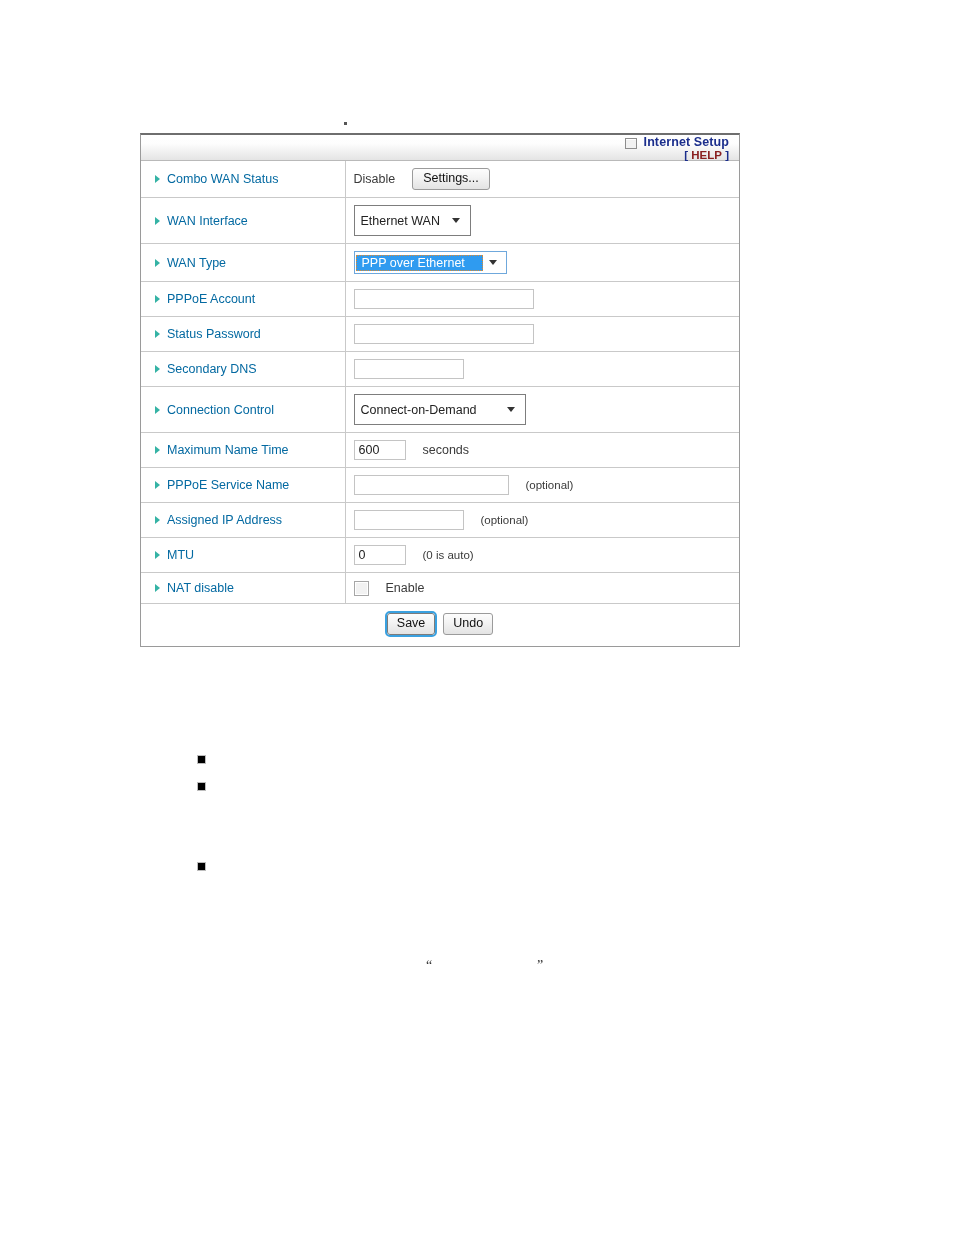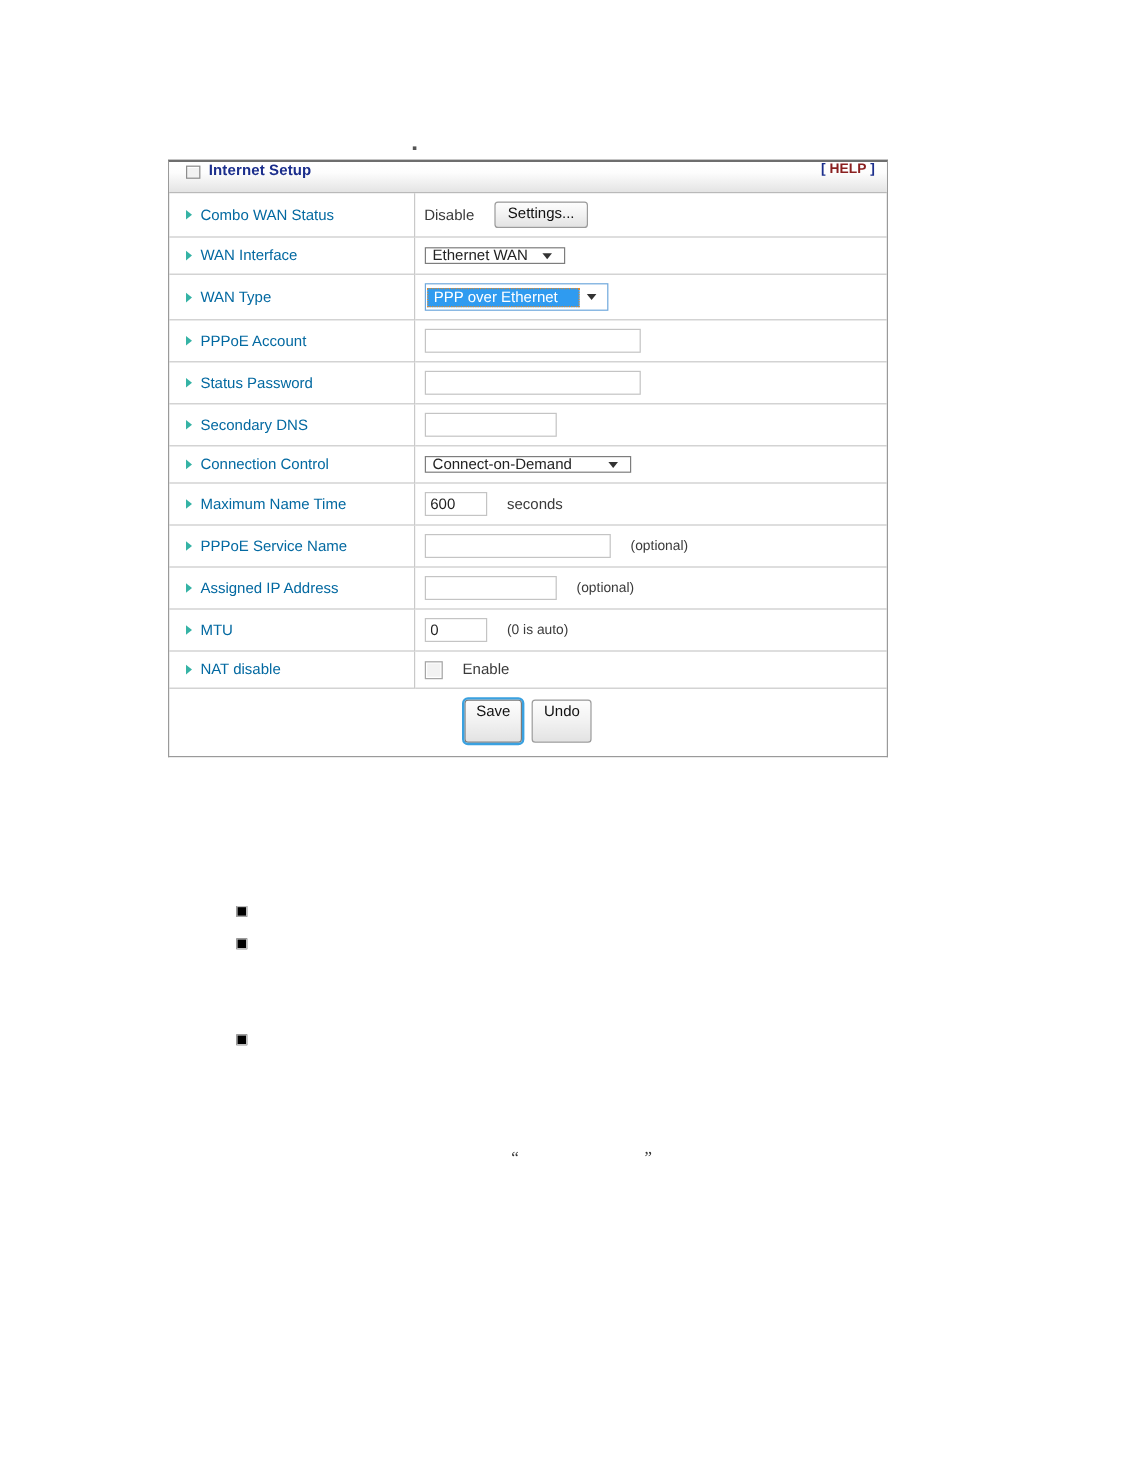"Internet Setup" .panel-header { align-items: flex-start -> flex-end; flex-direction: none -> column }
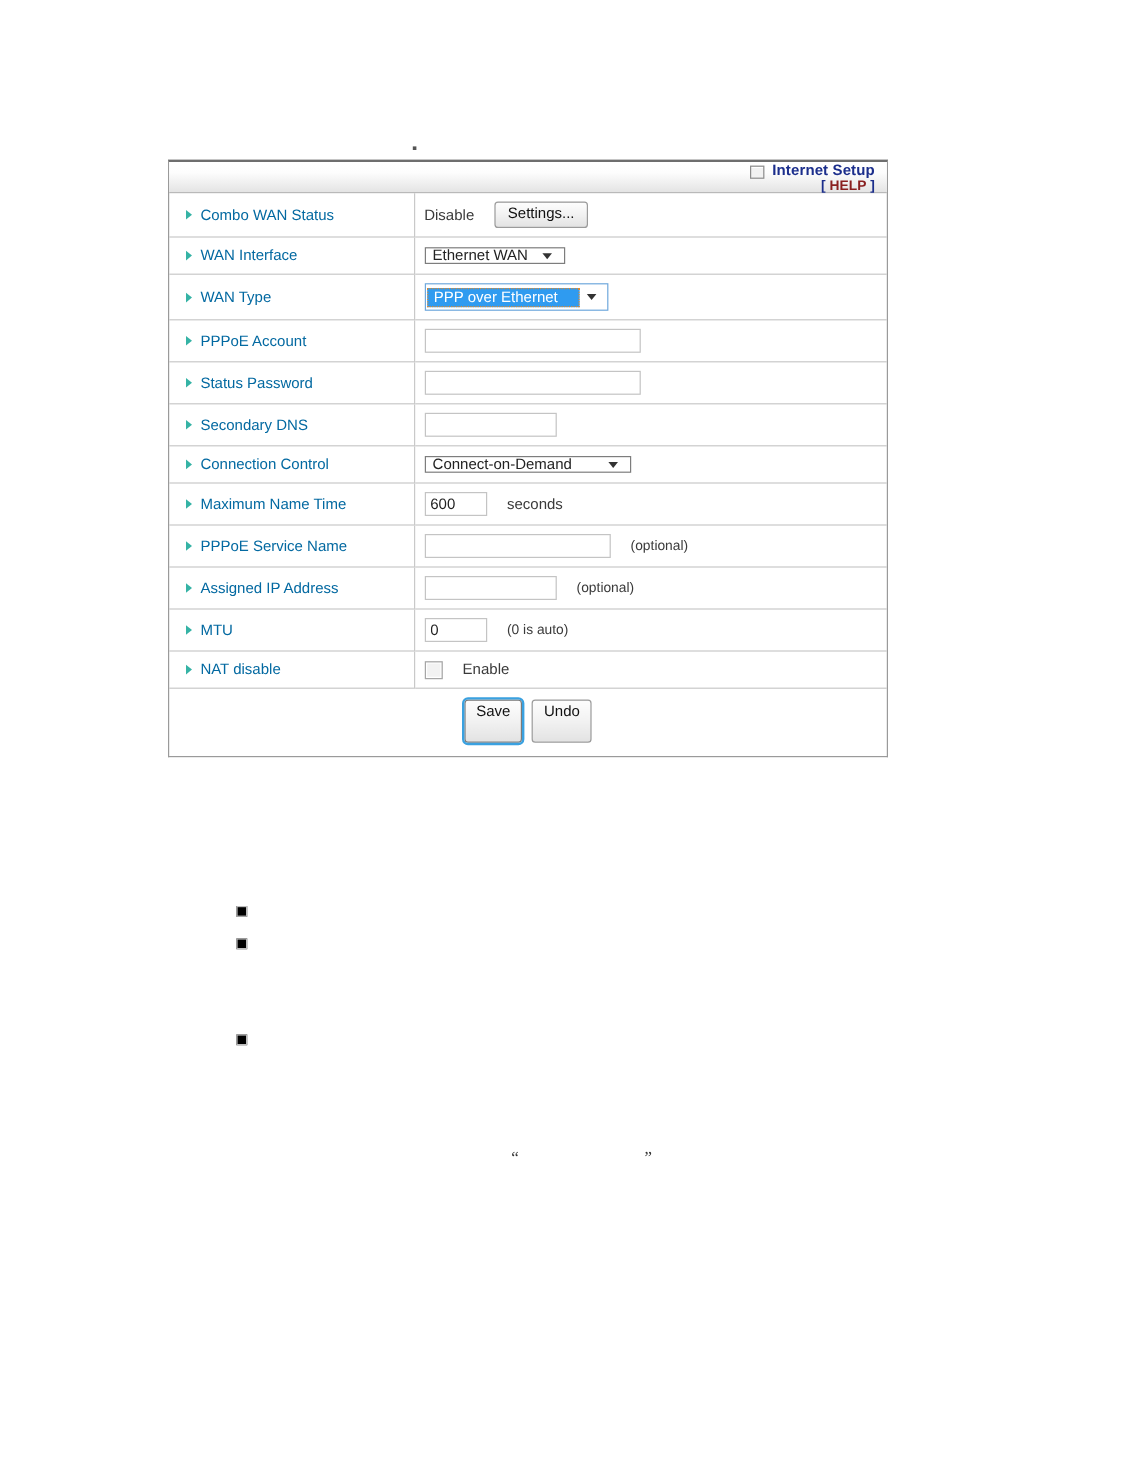"Ethernet WAN" .sel { height: 14px -> 31px }
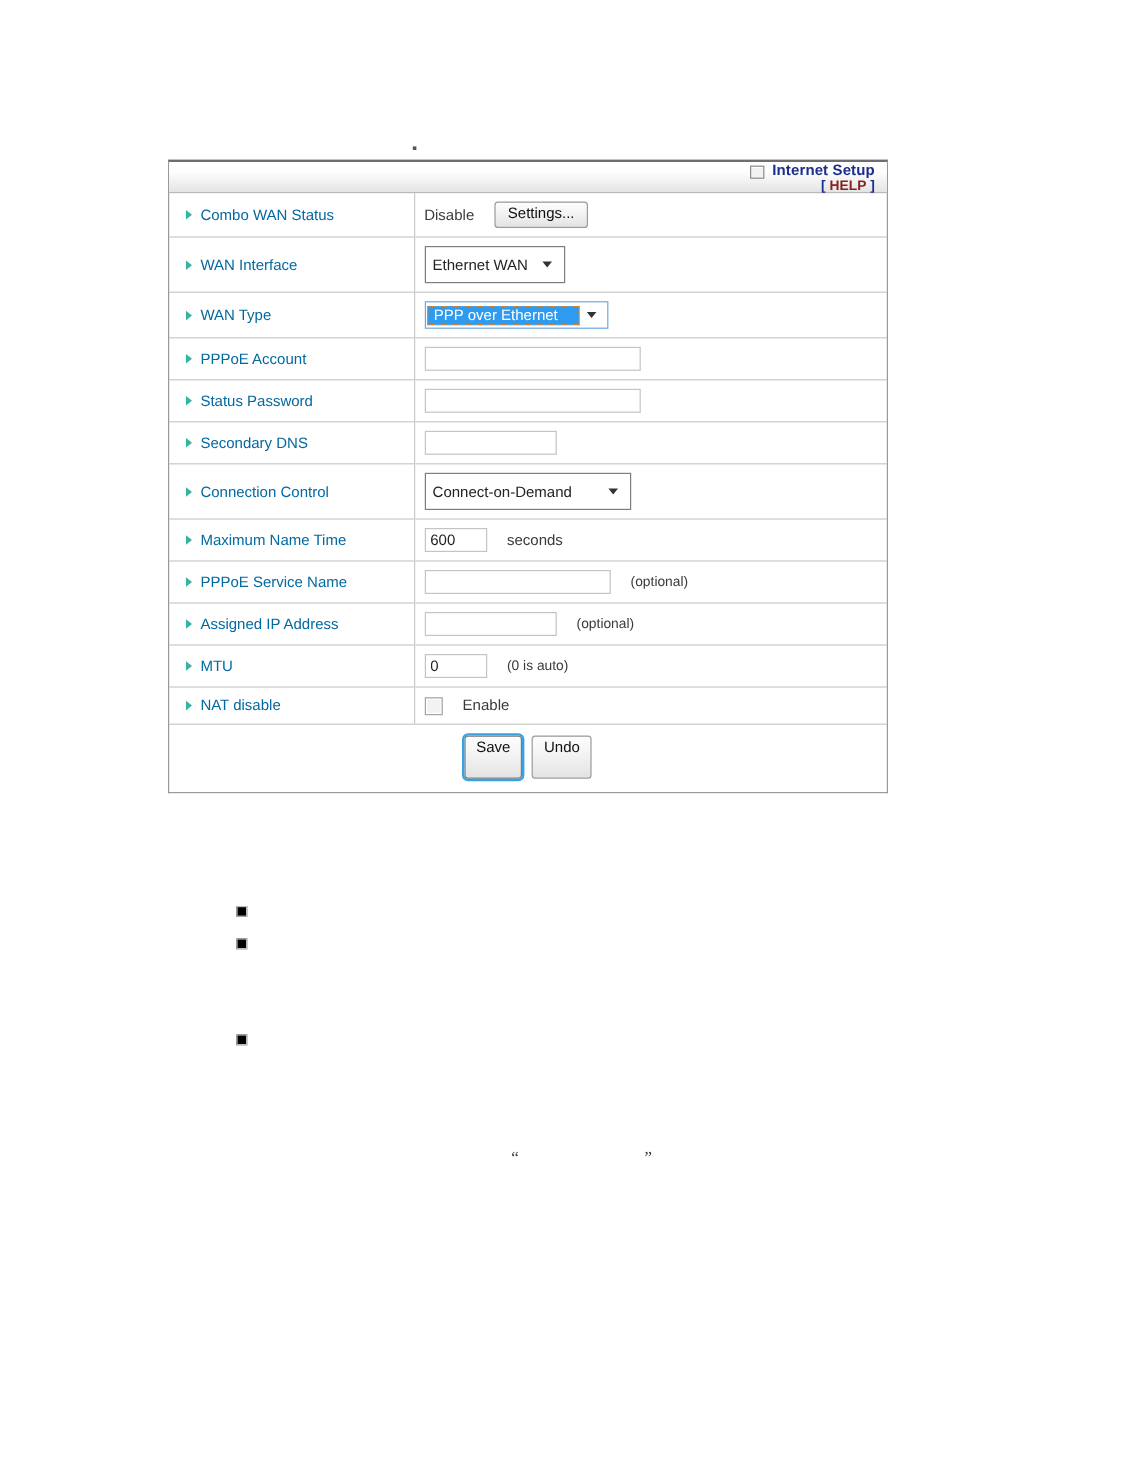"Save" .btn { padding: 2px 9px 17px -> 2px 9px 3px }
